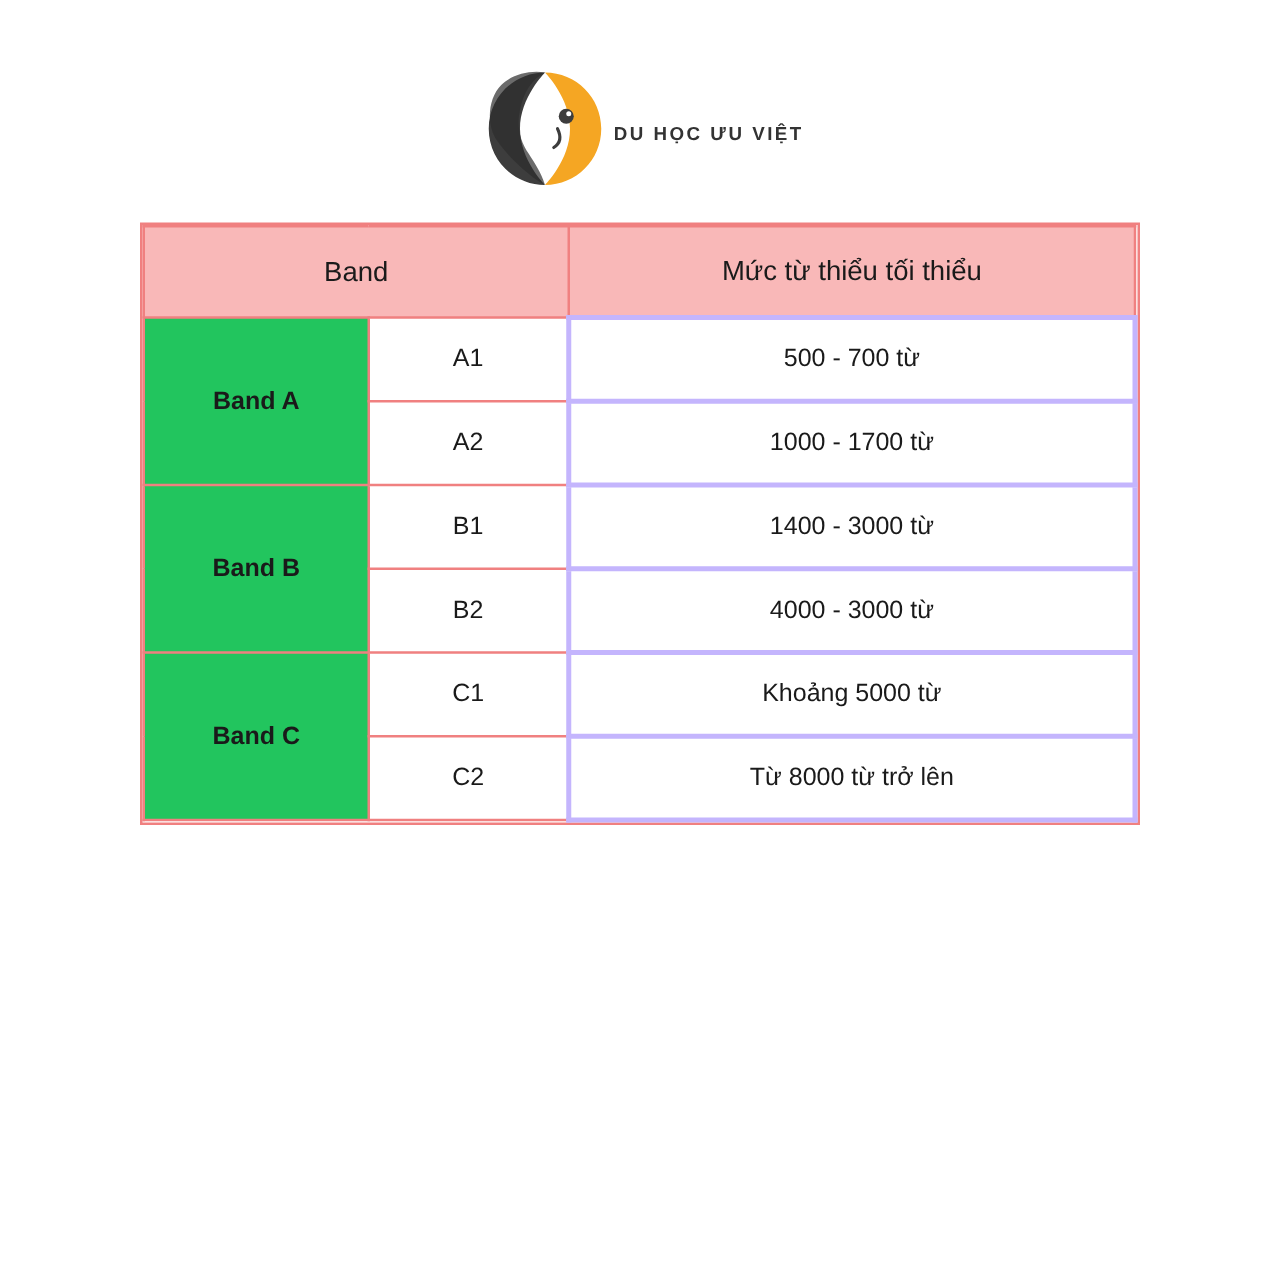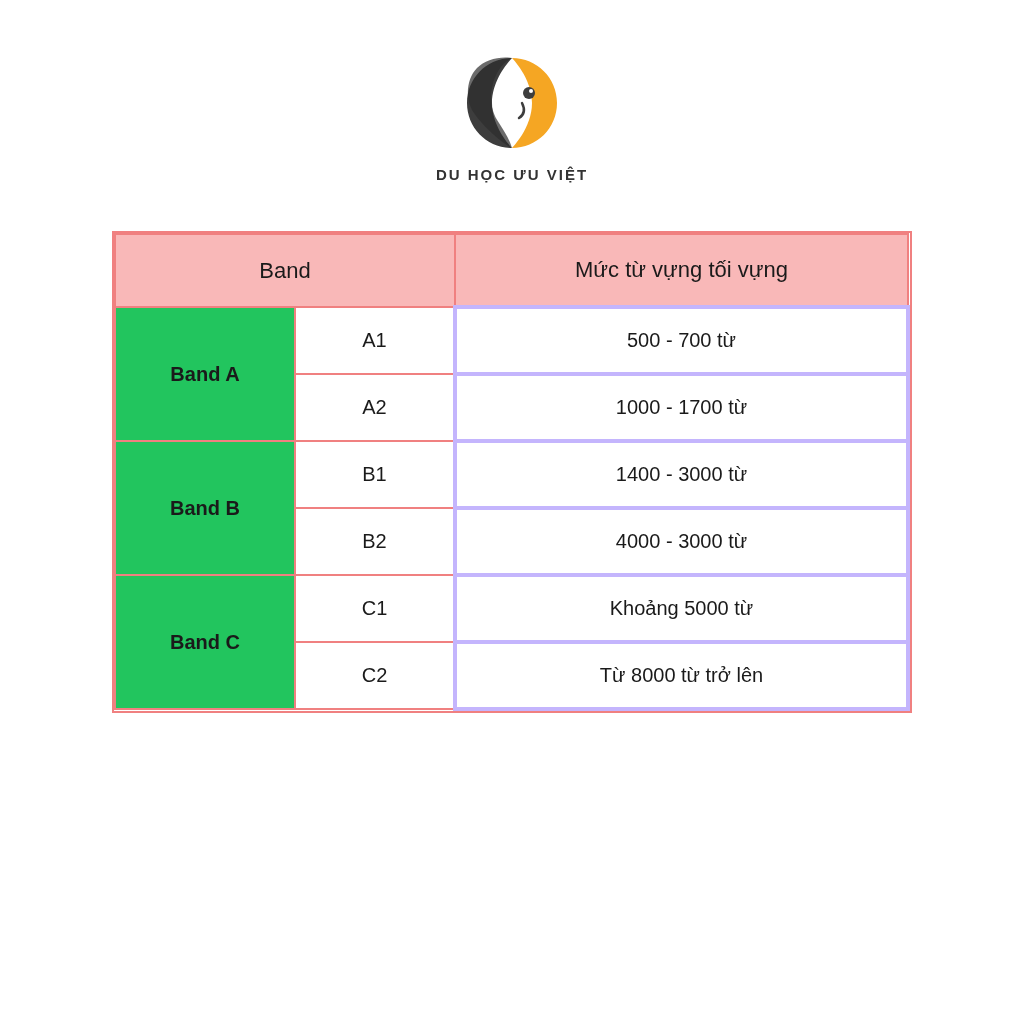"DU HỌC ƯU VIỆT" .logo-section { flex-direction: column -> row; margin-bottom: 48px -> 20px }
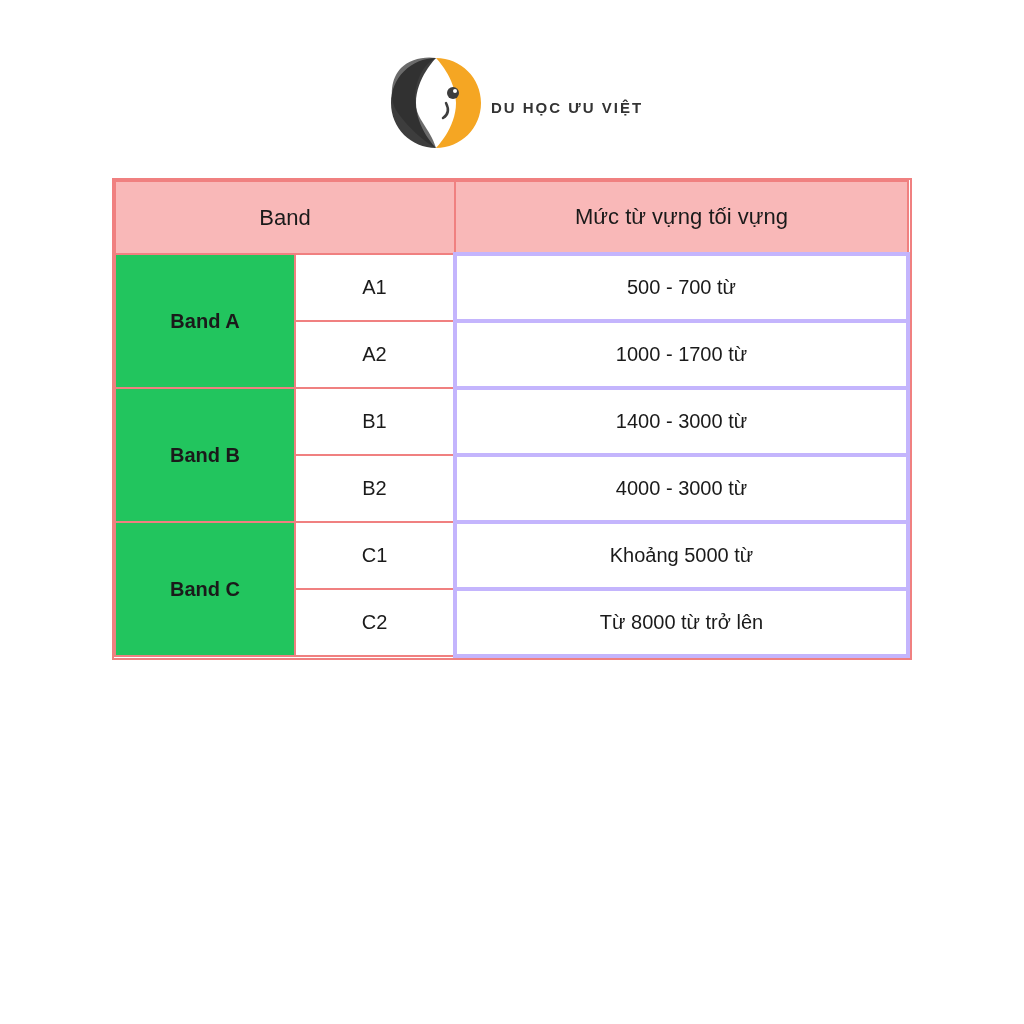"Mức từ vựng tối vựng" th { text: vựng tối vựng -> thiểu tối thiểu }
